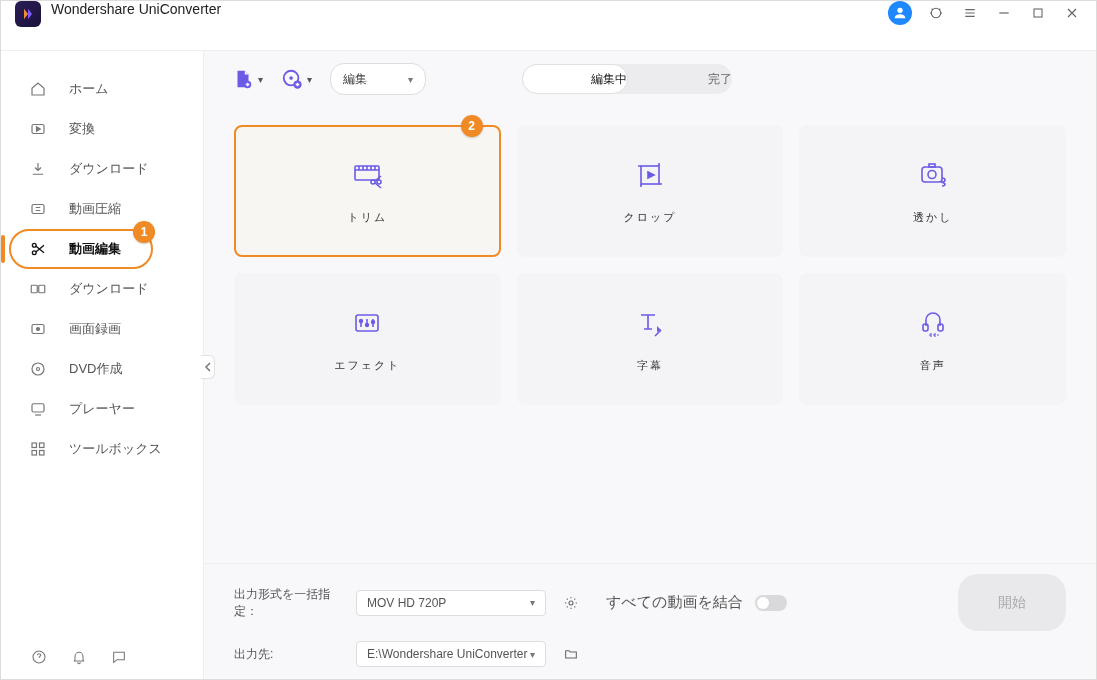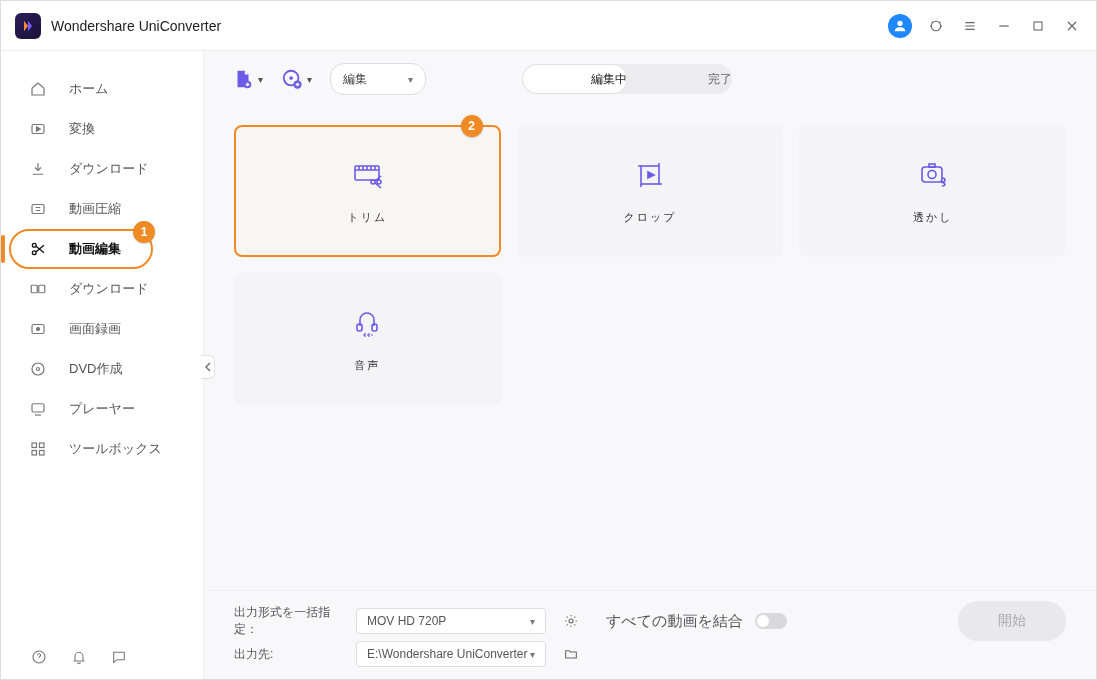"Wondershare UniConverter" .titlebar { align-items: center -> flex-start }
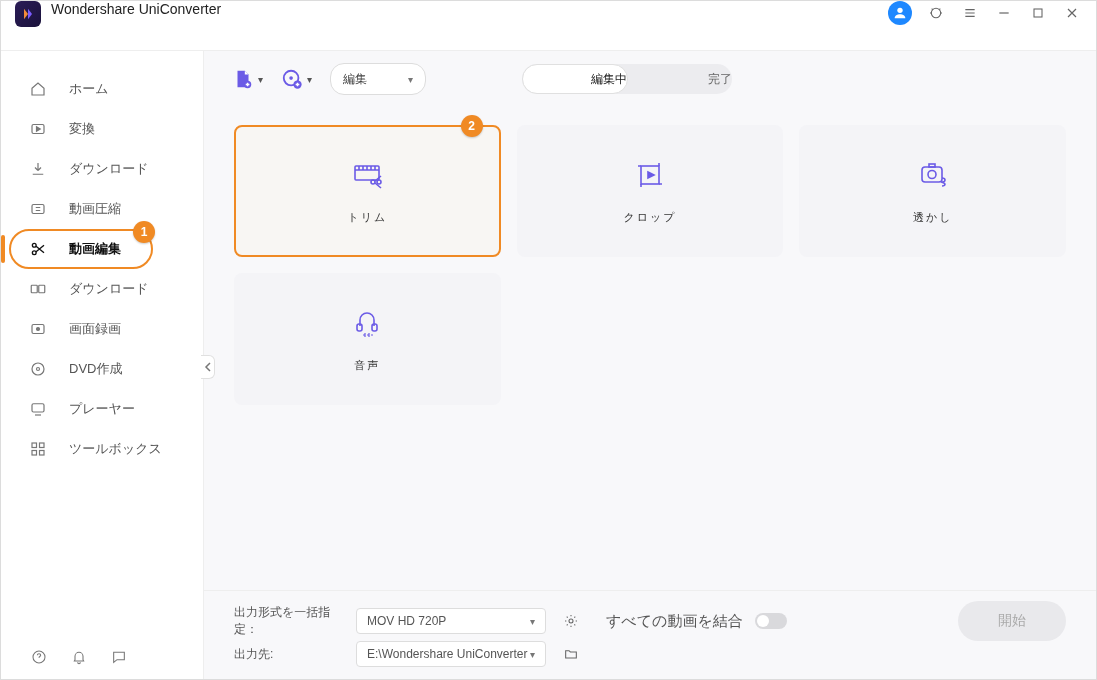"エフェクト" div.card { html: none -> <div> <span> <svg> <rect></rect> <path></path> <circle></circle> <circle></circle> <circle></circle> </svg> </span> <span>エフェクト</span> </div> }
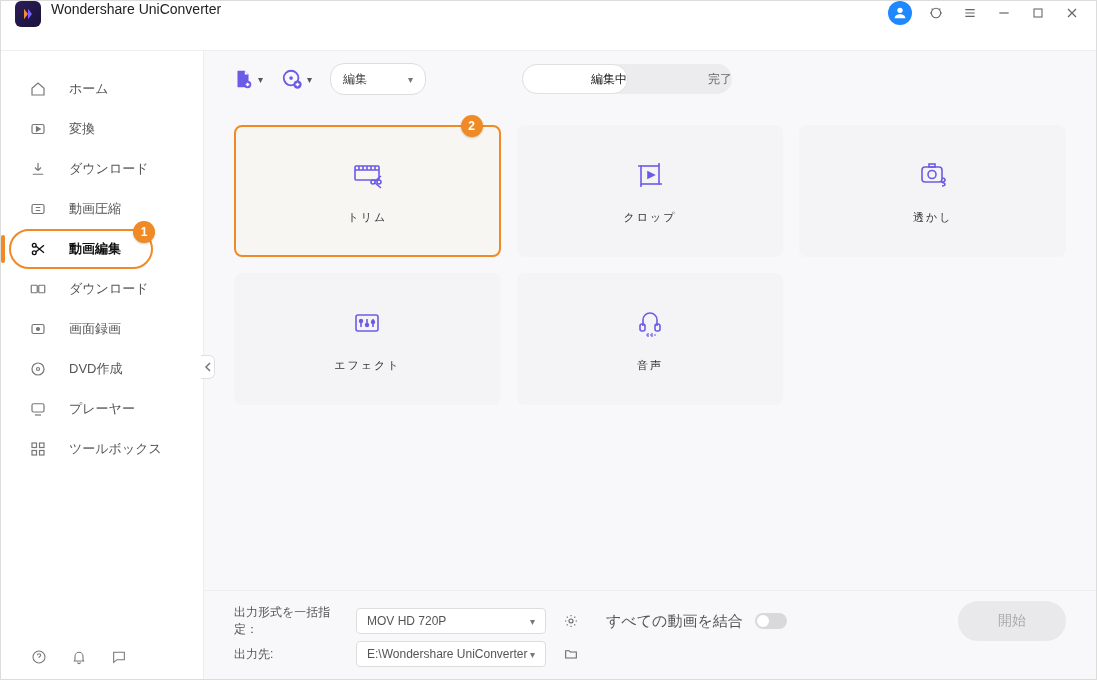"字幕" div.card { html: none -> <div> <span> <svg> <path></path> <path></path> <path></path> </svg> </span> <span>字幕</span> </div> }
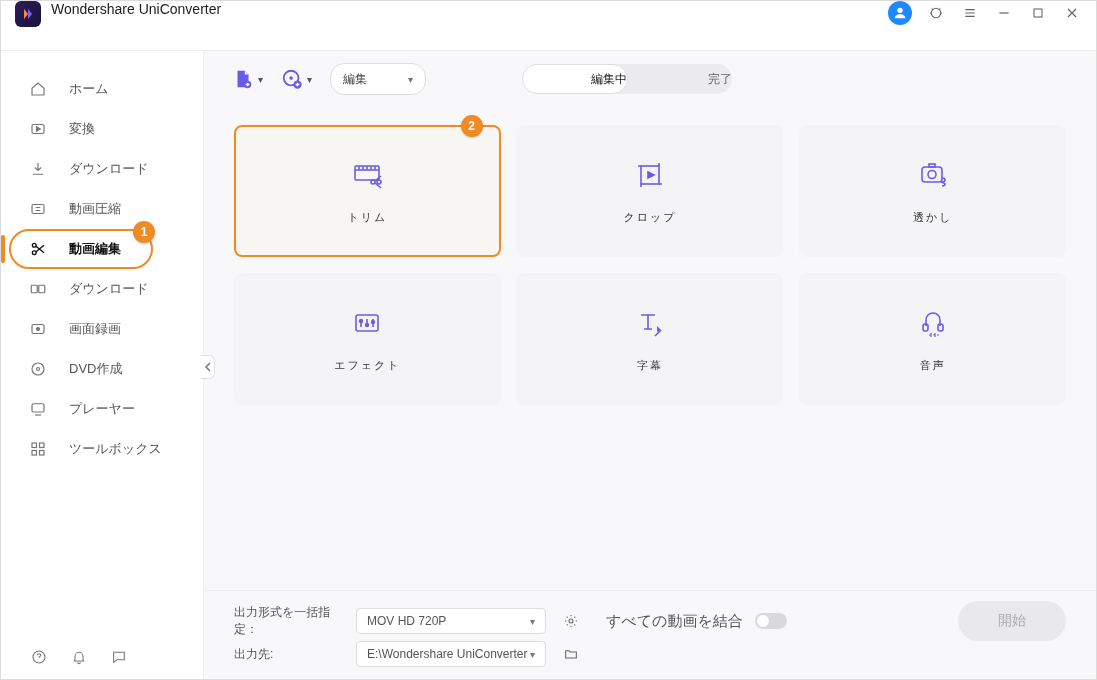"出力形式を一括指定：" .bottom { gap: none -> 10px }
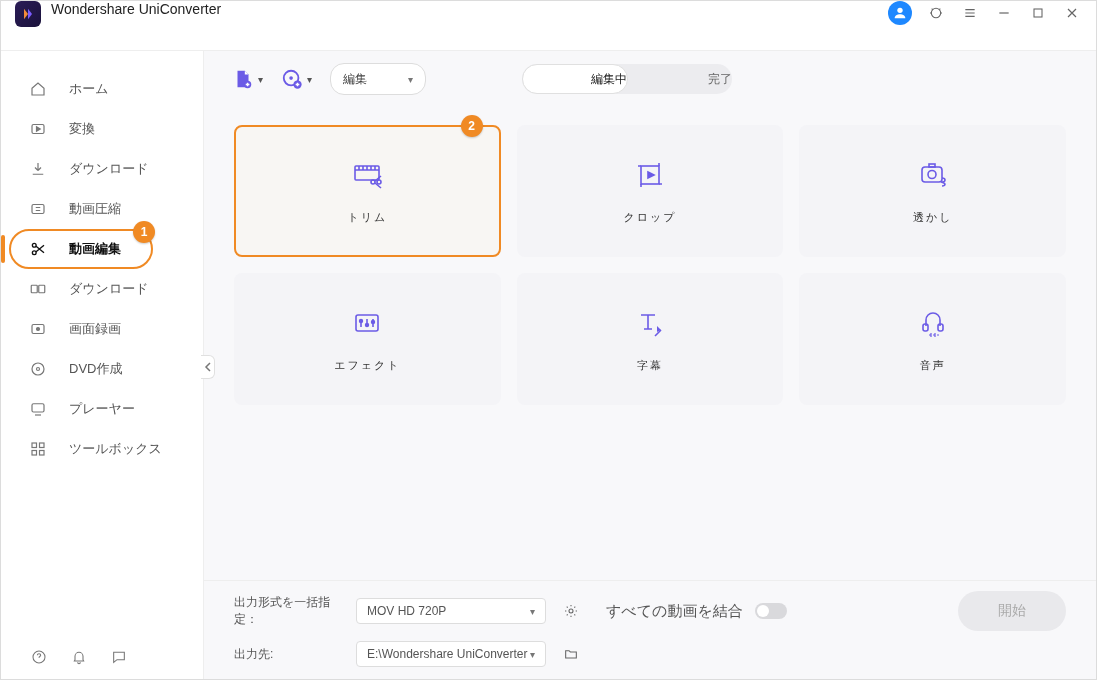"開始" .start-btn { height: 40px -> 57px }
